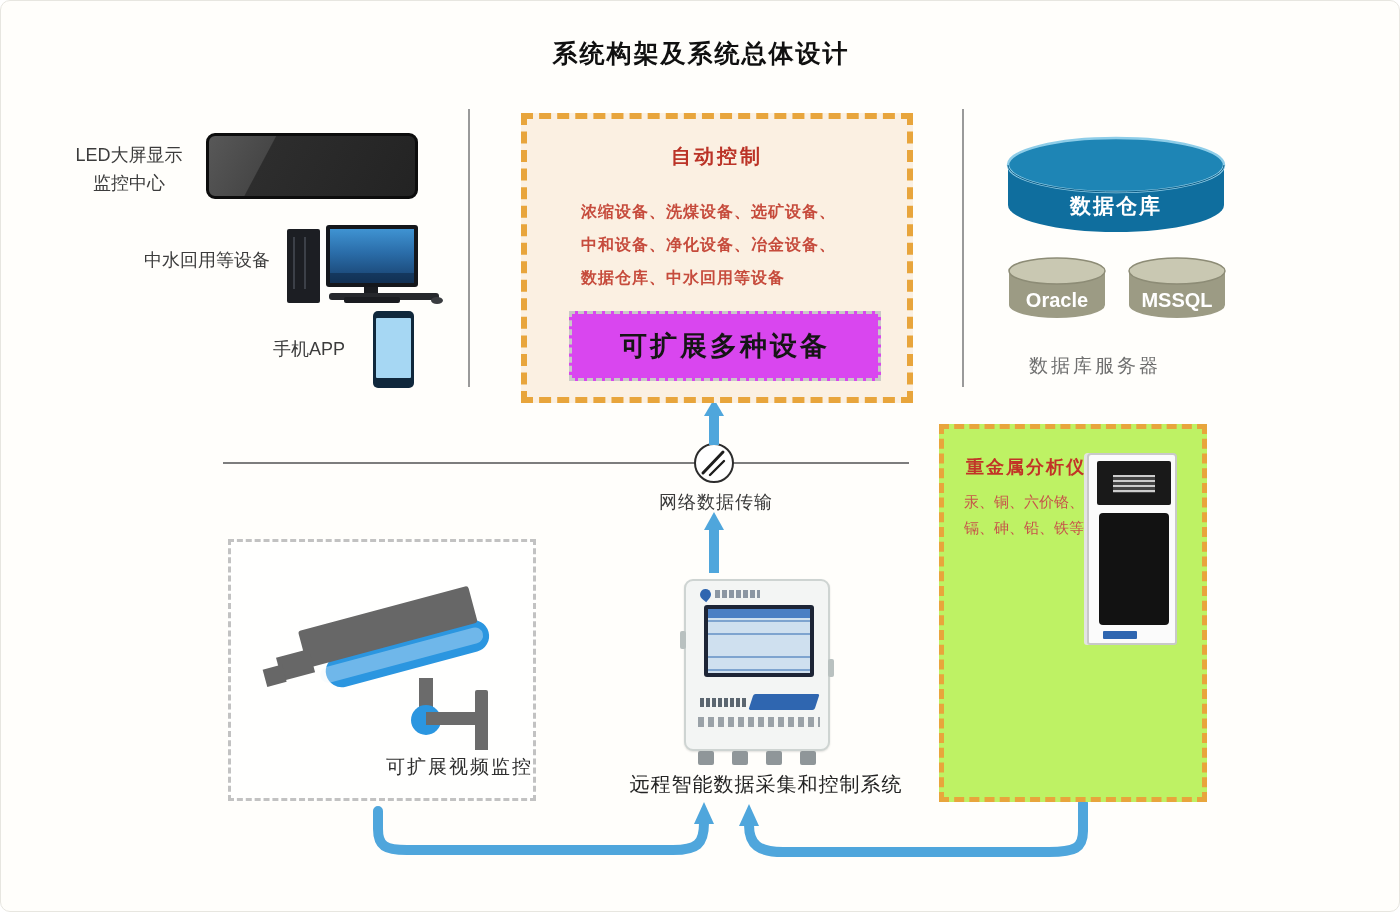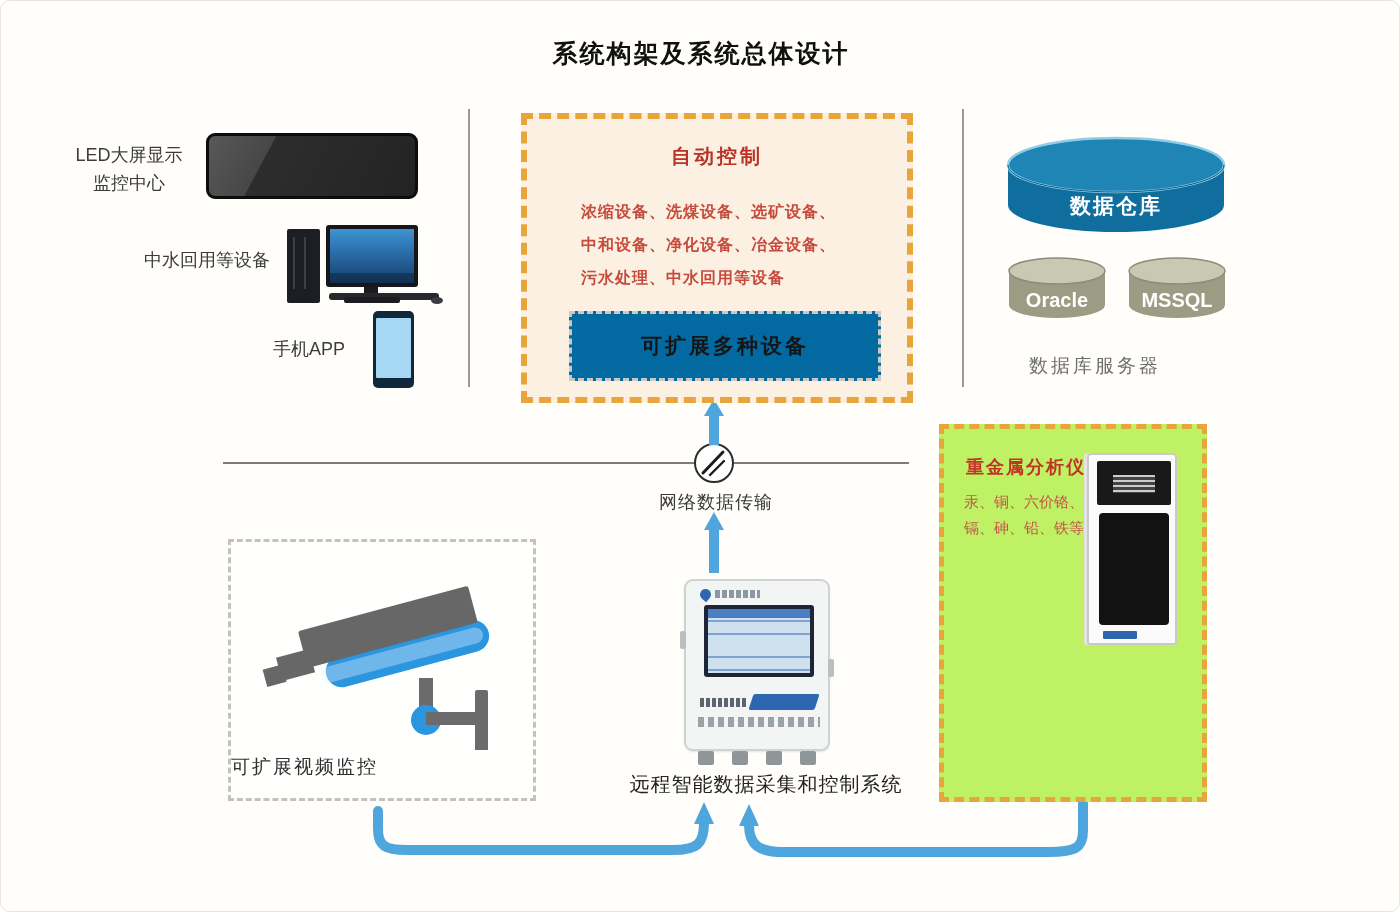"污水处理、中水回用等设备" div { text: 污水处理 -> 数据仓库 }
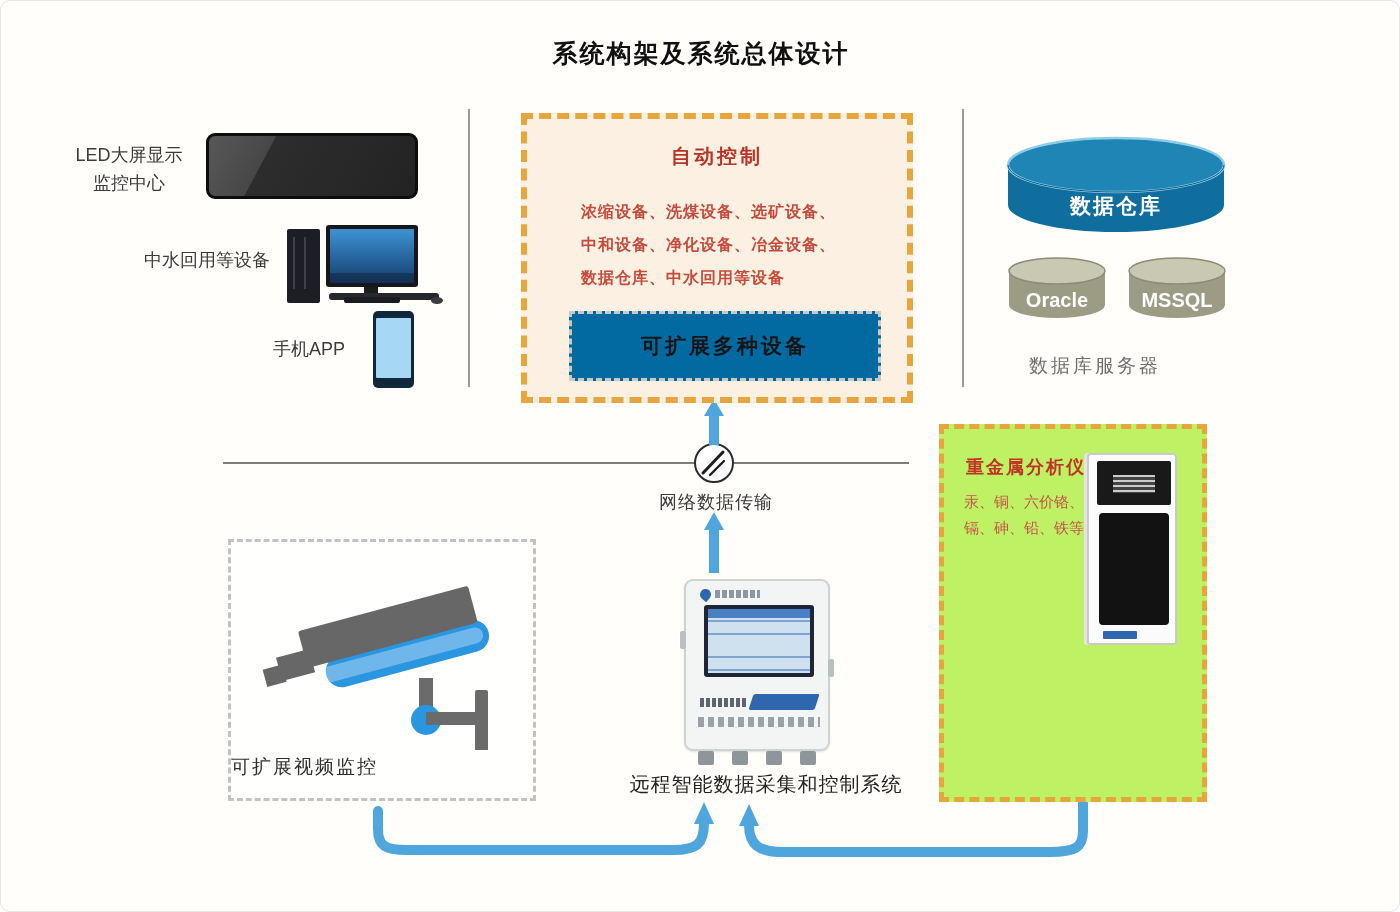"可扩展多种设备" .ac-expand { background: #0369a1 -> #d946ef; font-size: 21px -> 27px }
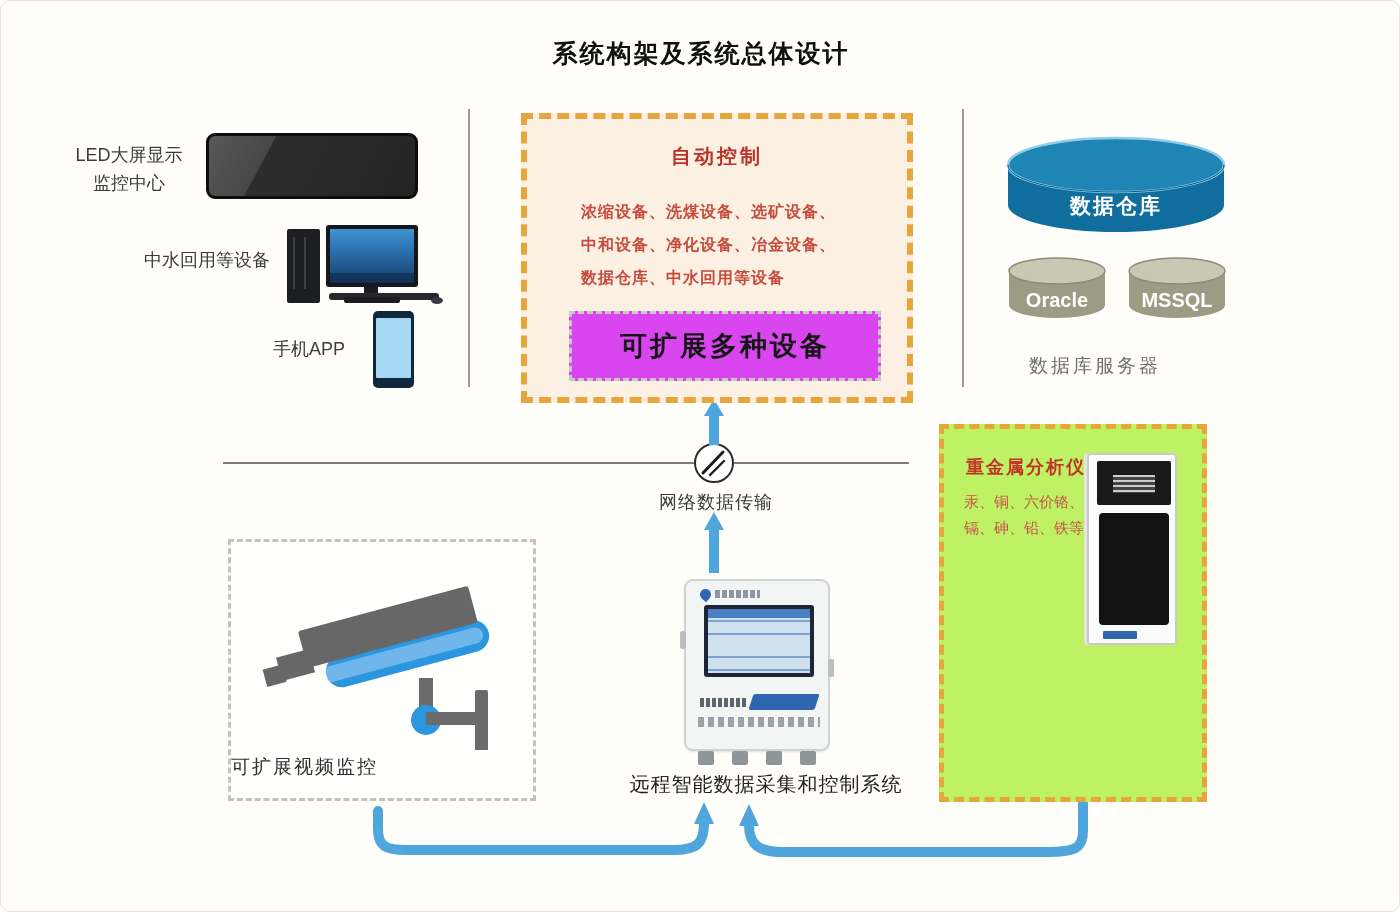"可扩展视频监控" .video-label { text-align: left -> right }
